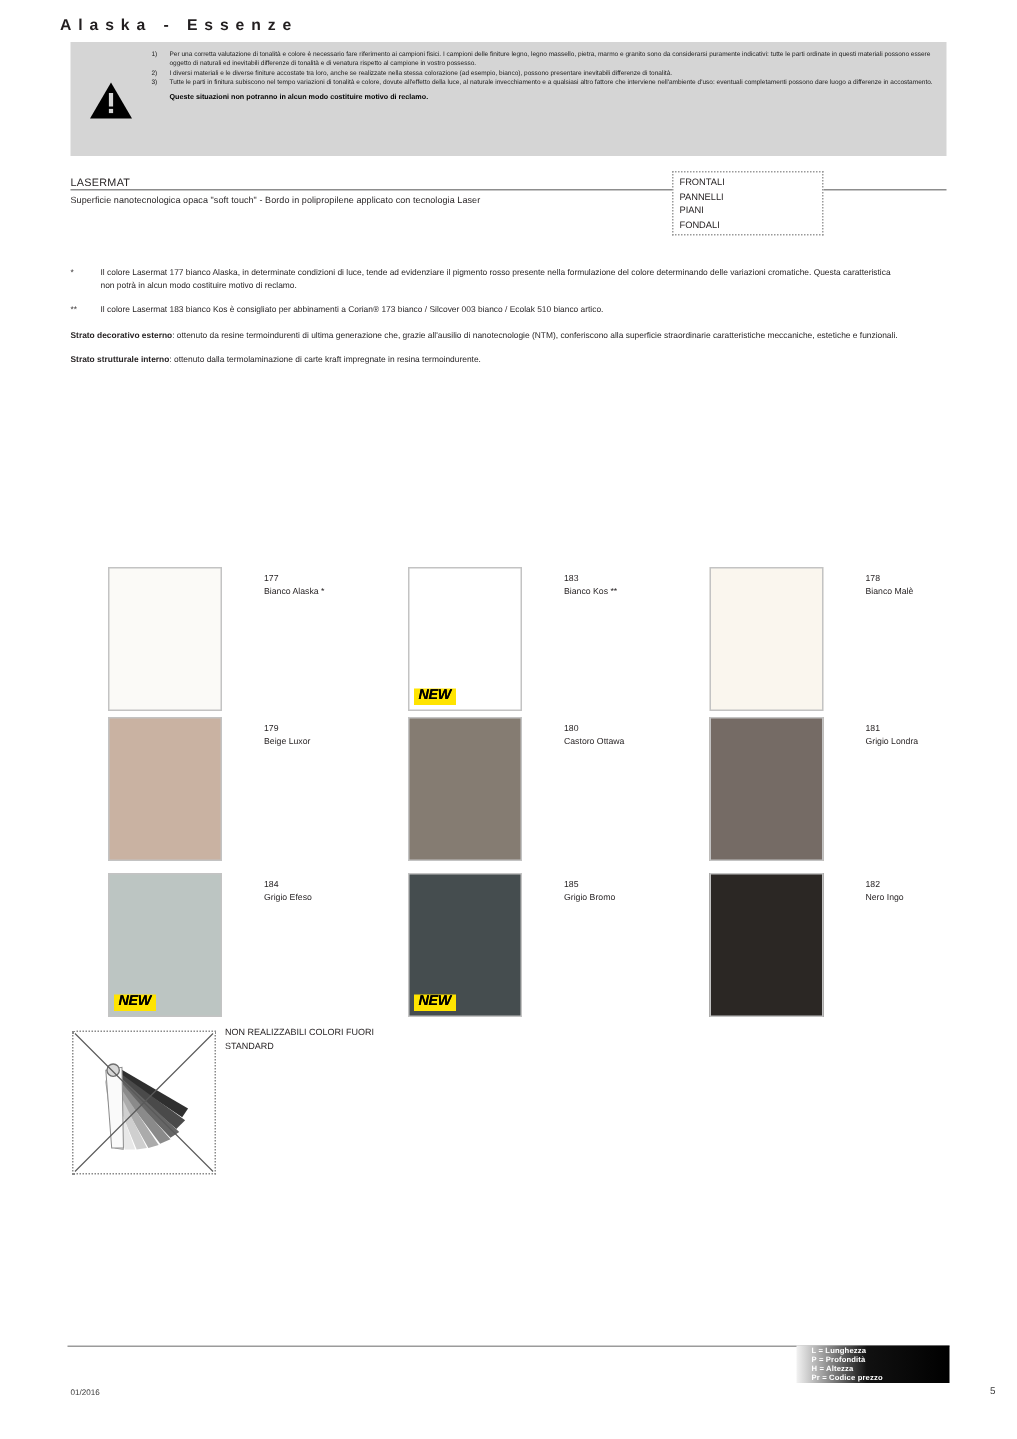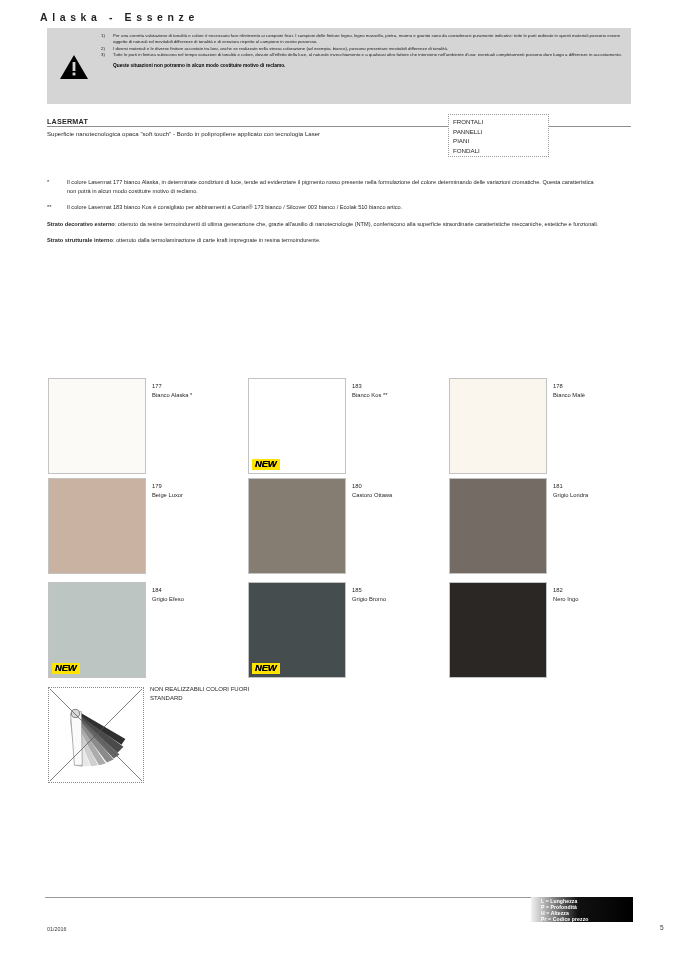"LASERMAT" .lasermat-title { font-weight: bold -> normal }
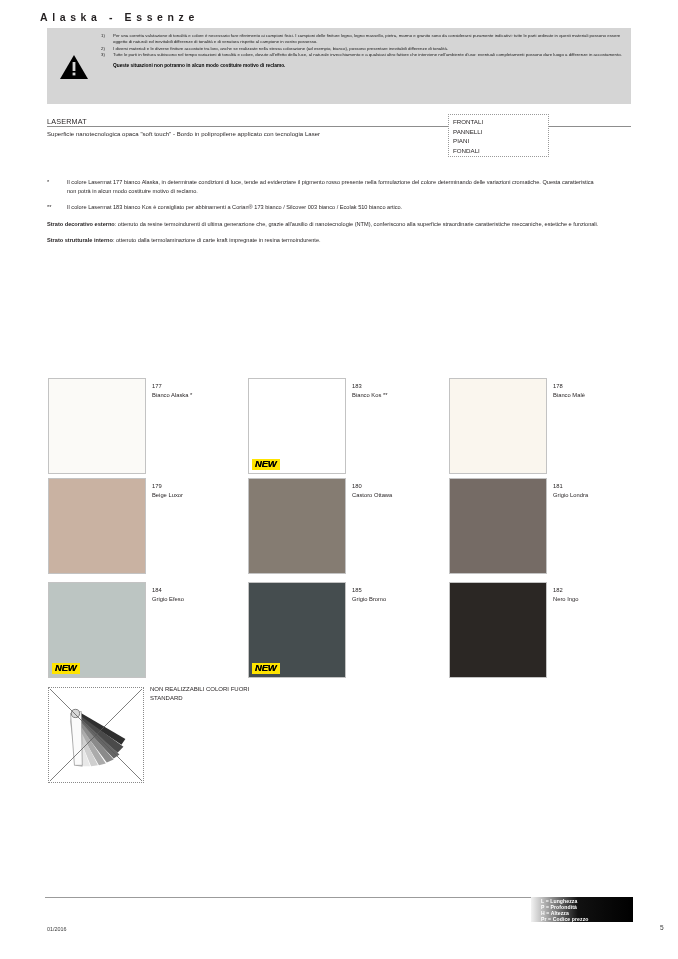"NEW" .sw { margin-left: none -> 24px; width: 98px -> 76px }
